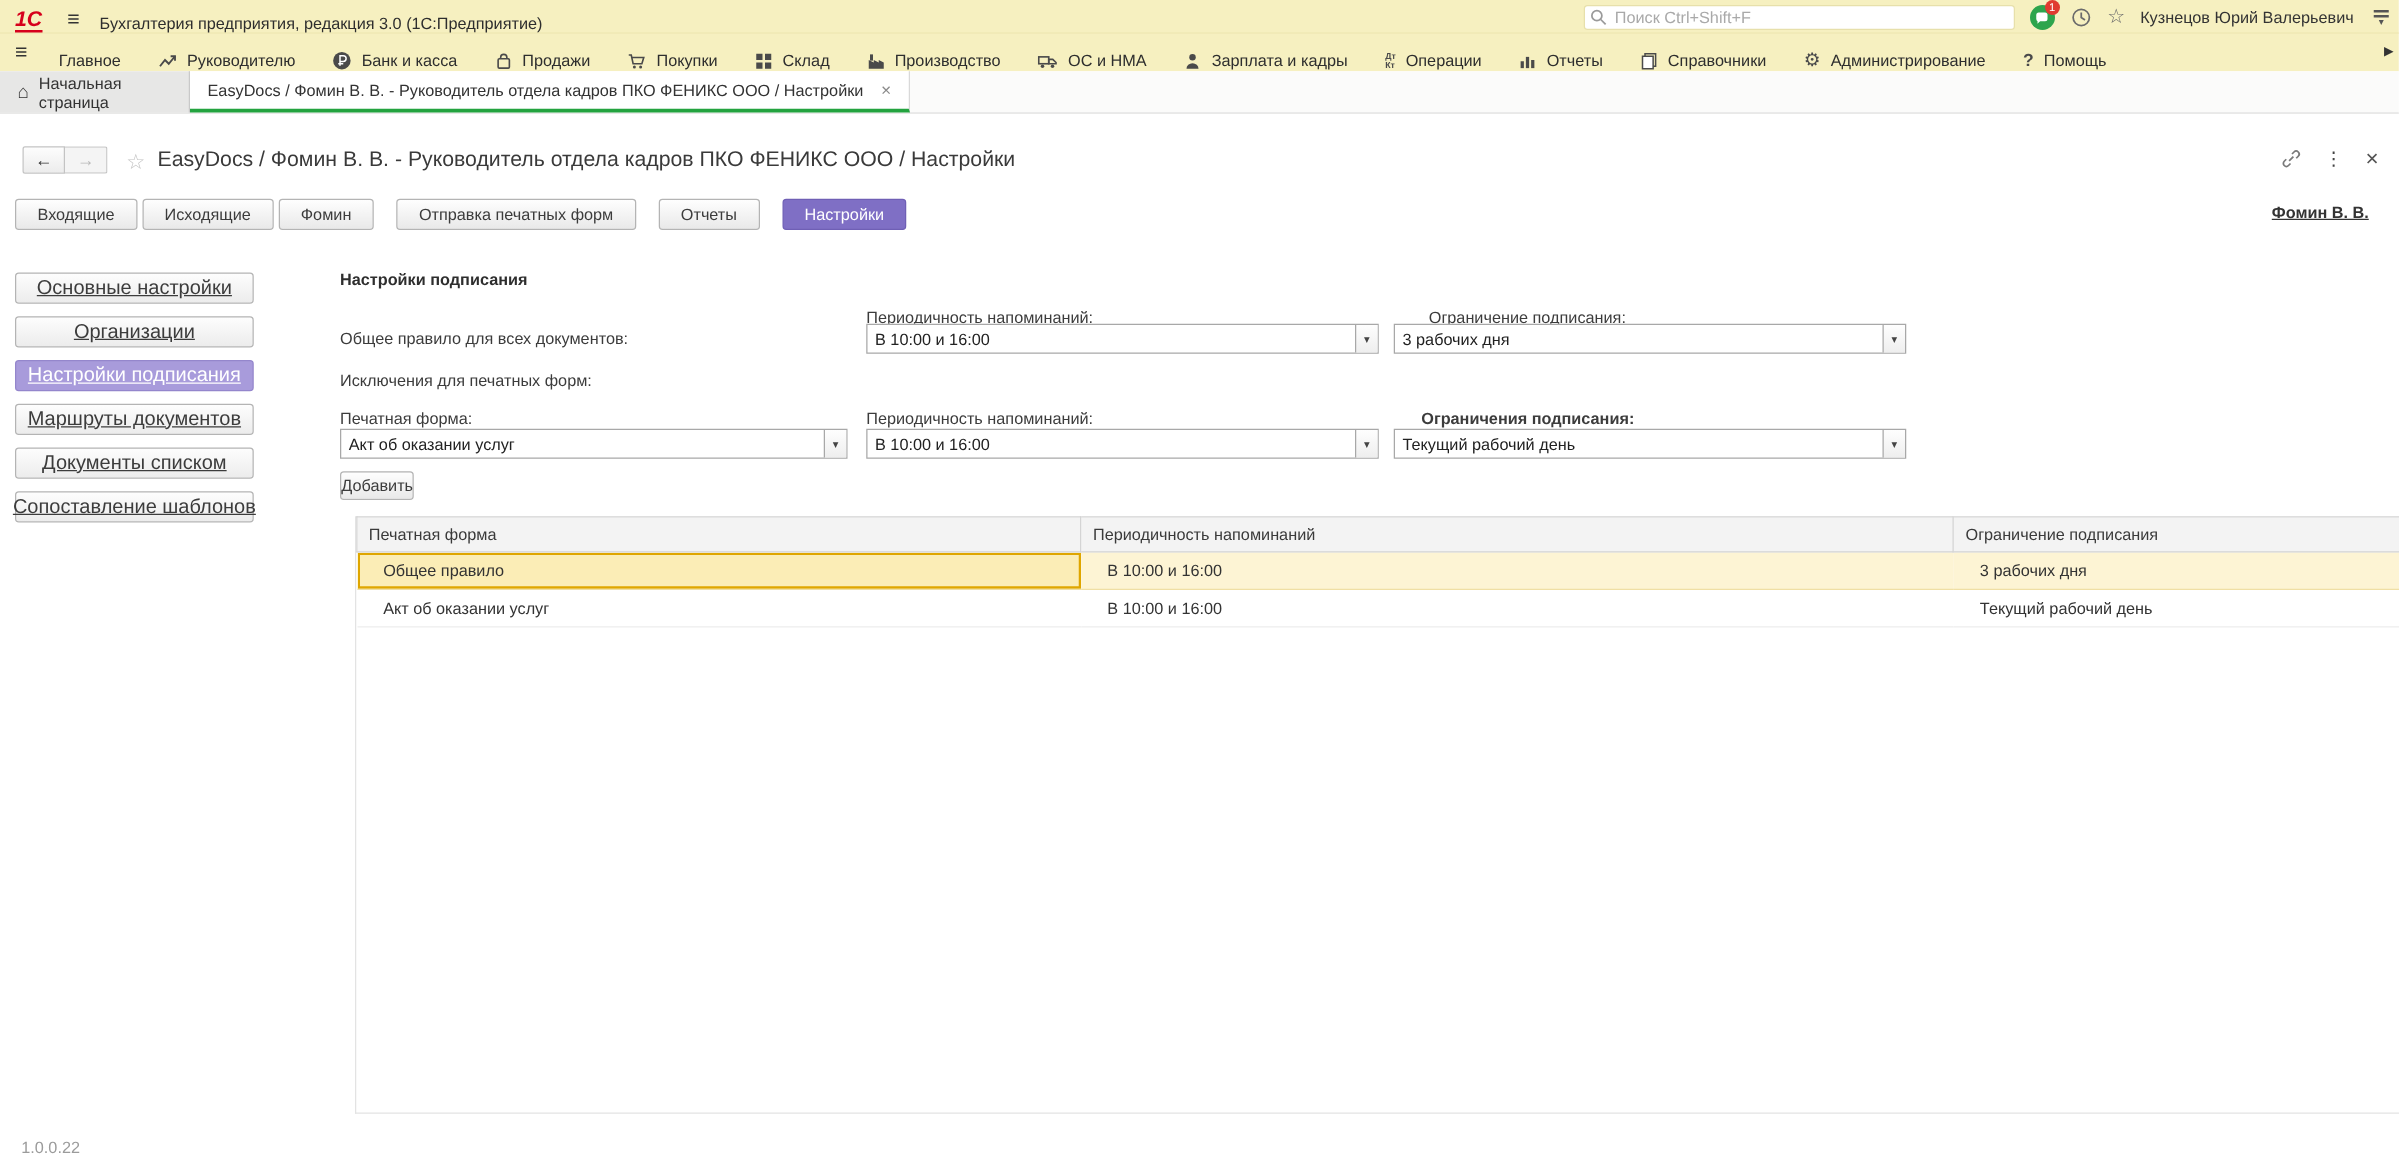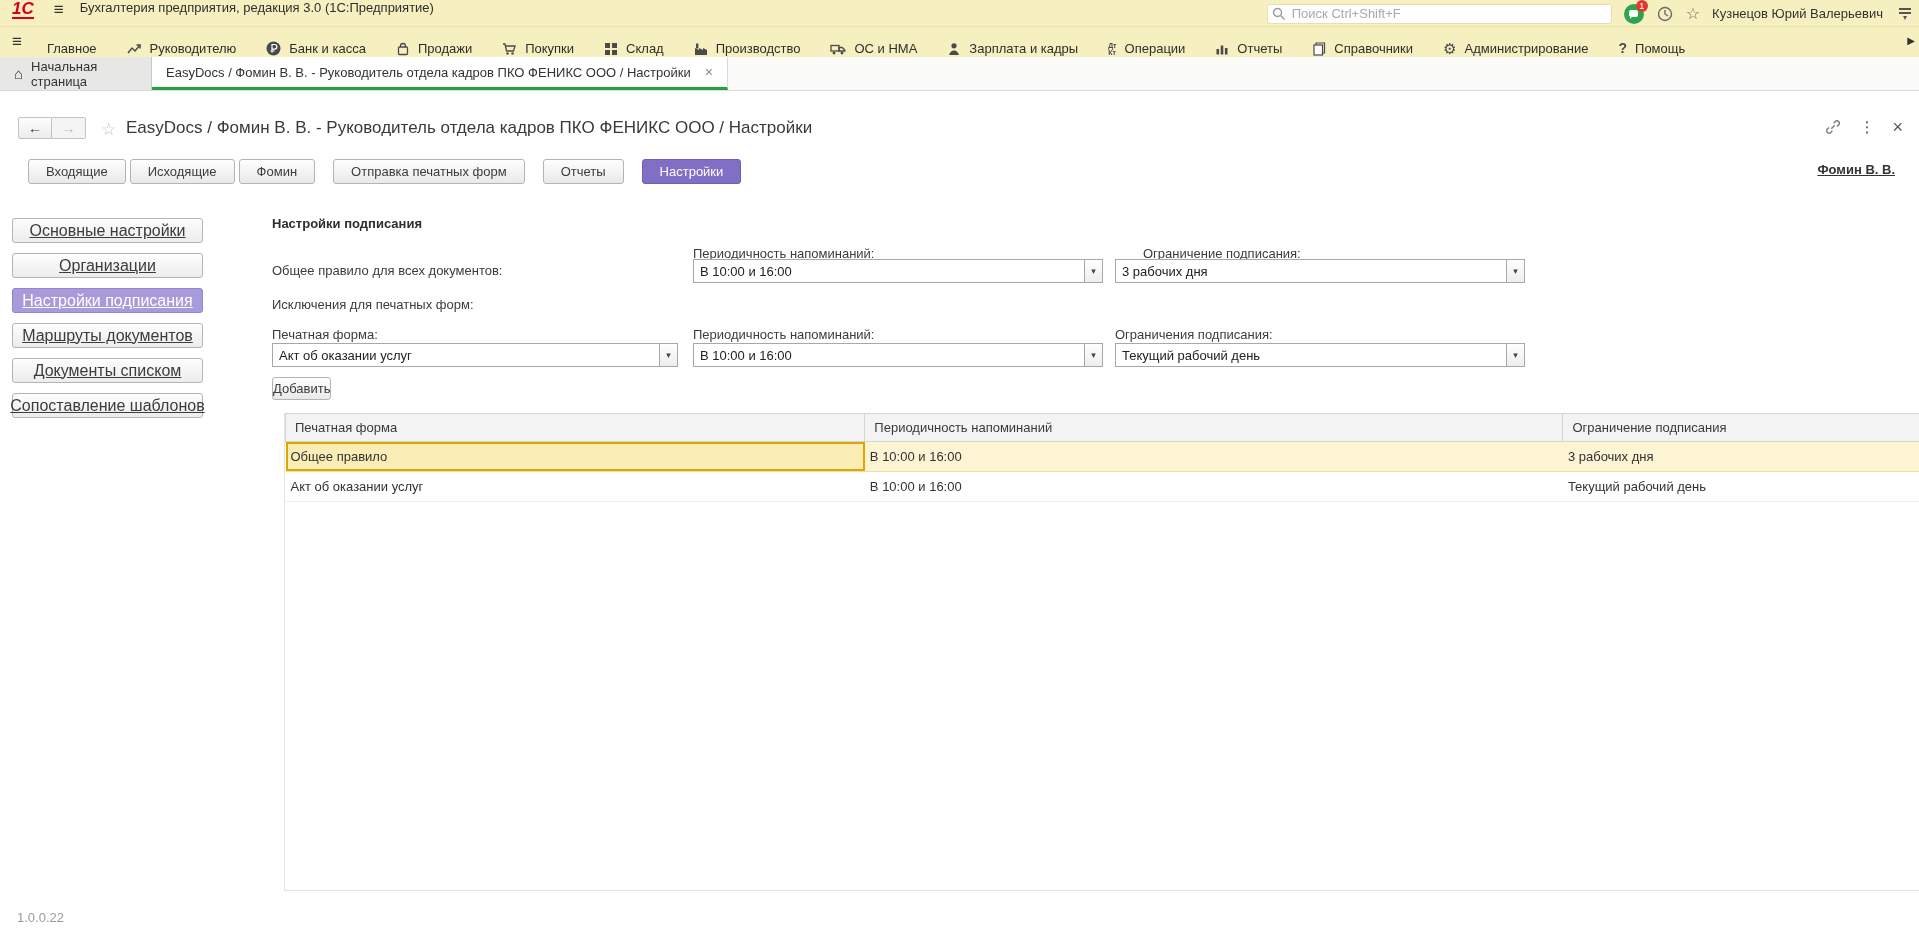"1С" .titlebar { align-items: flex-start -> flex-end }
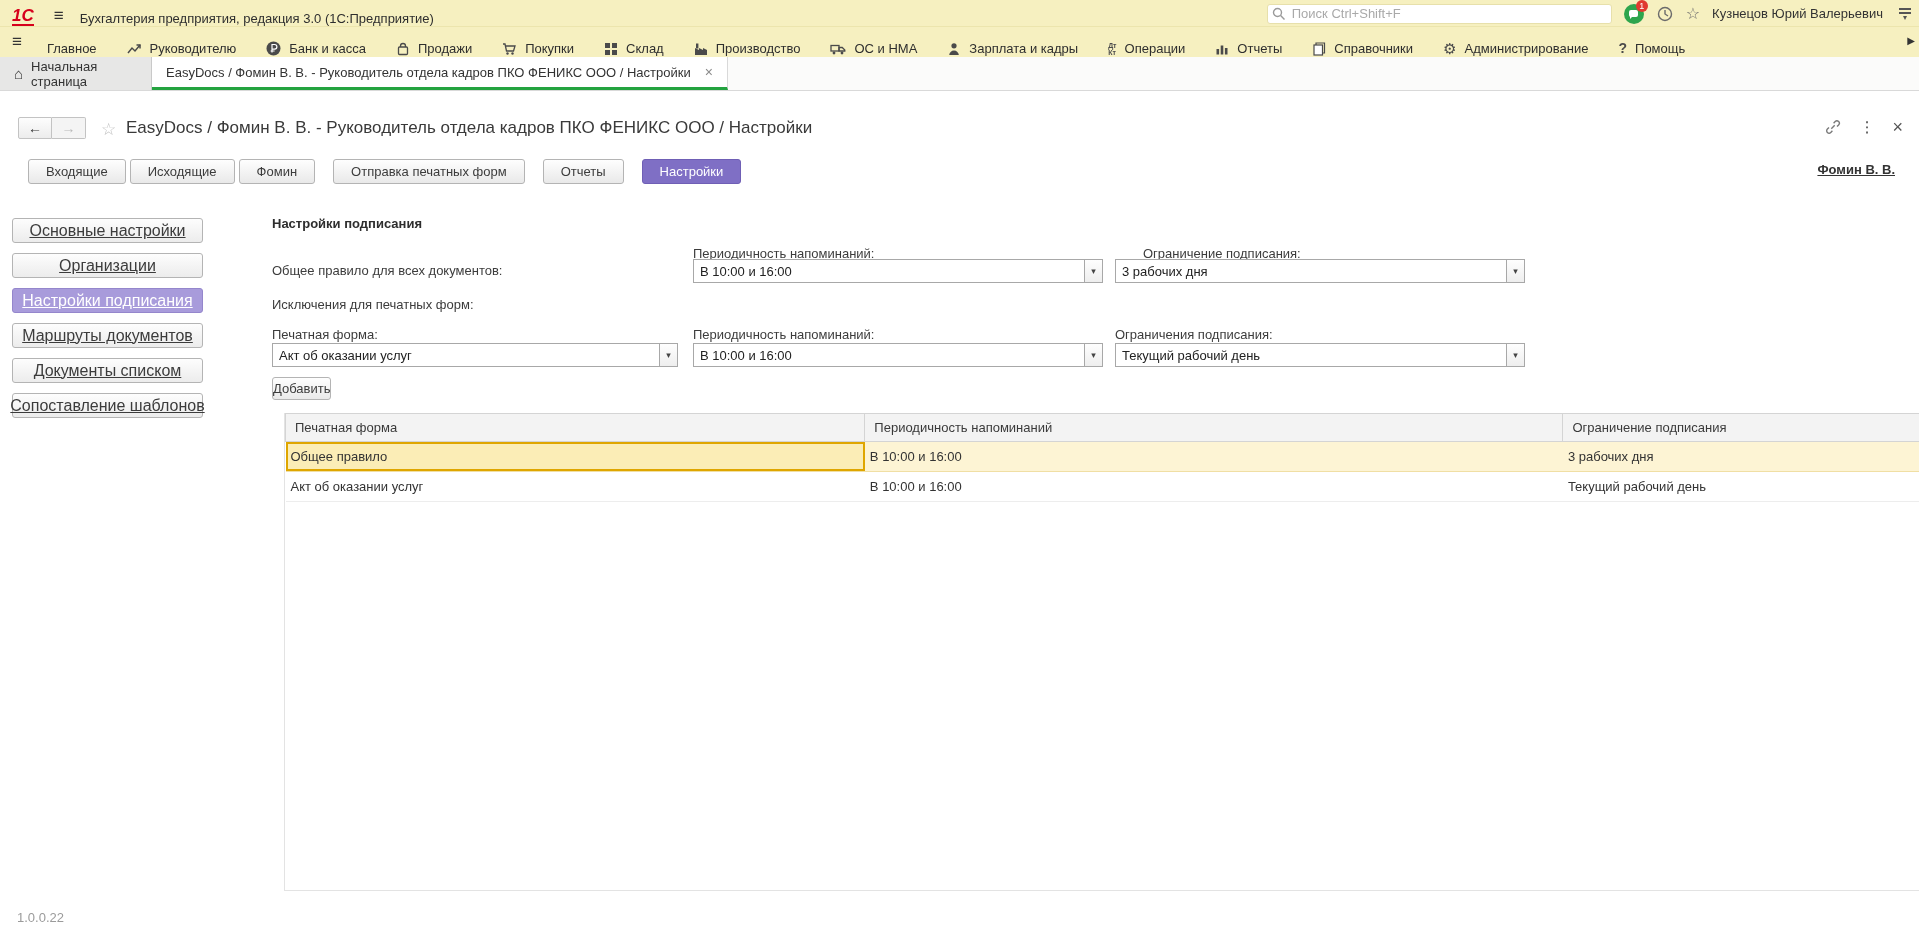"Входящие" .toolbar { margin-left: 16px -> none }
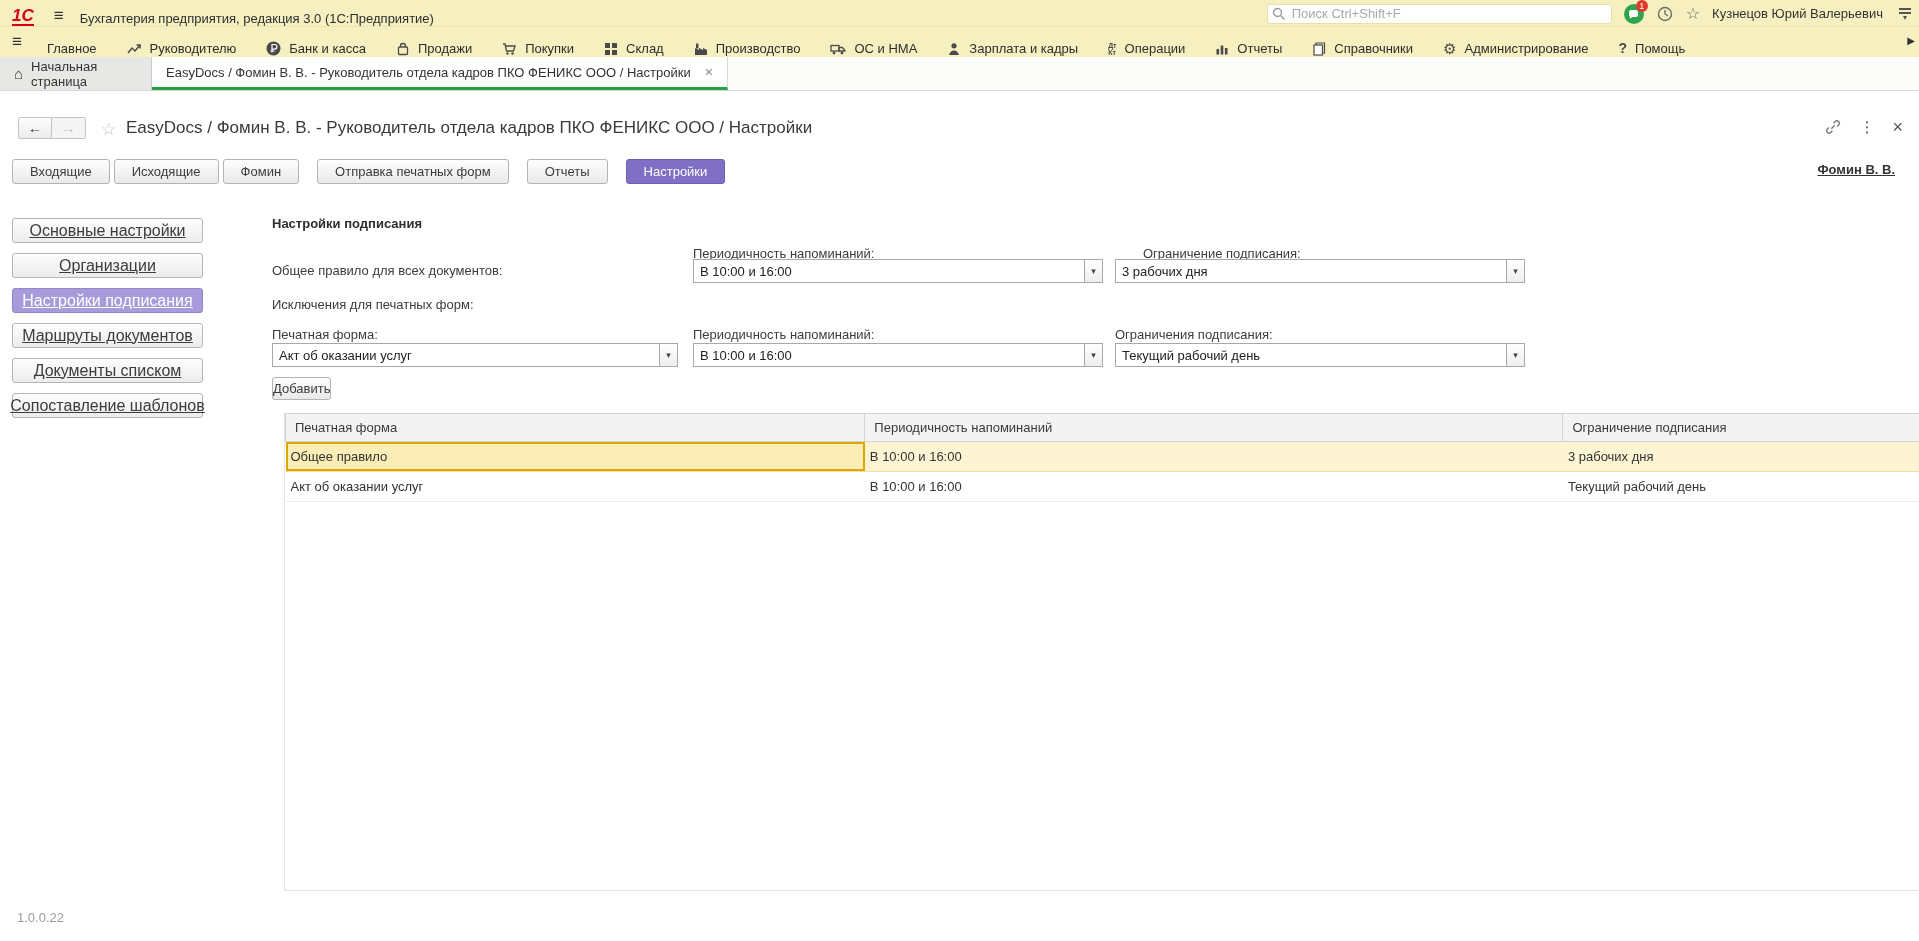"Ограничения подписания:" span.flabel { font-weight: none -> bold; left: 843px -> 865px }
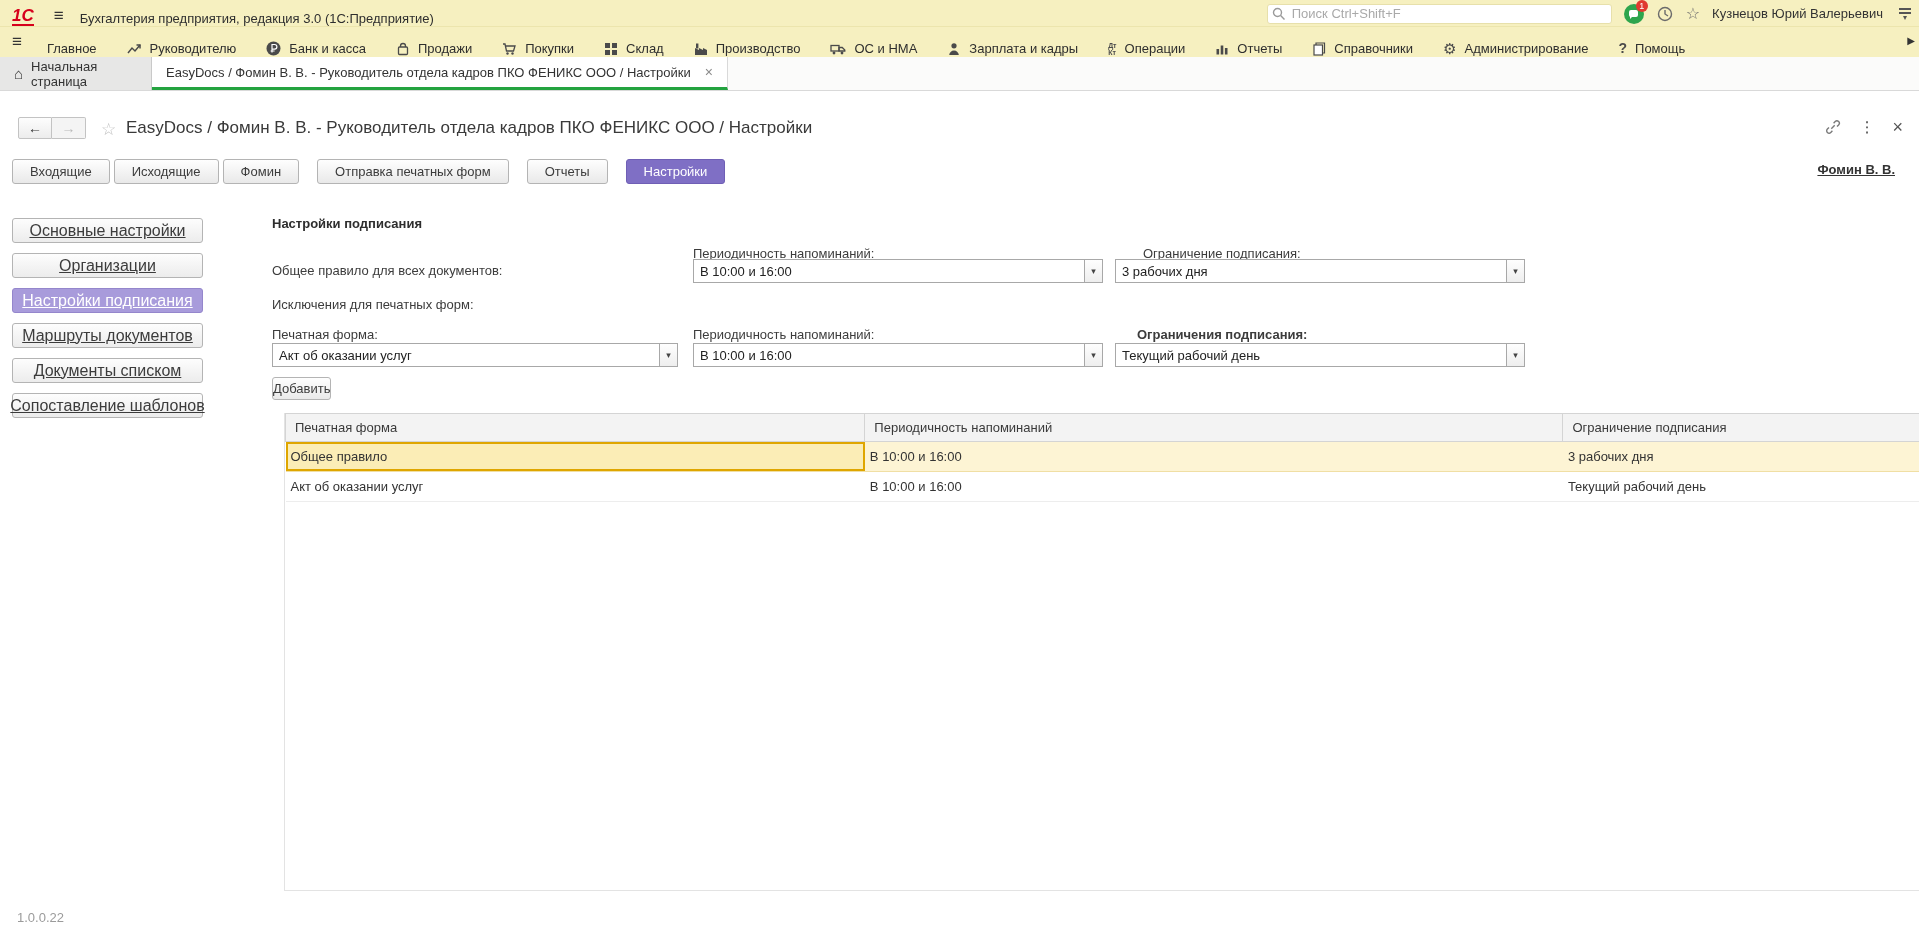"Общее правило" table.grid td { padding: 7px 5px -> 7px 21px }
